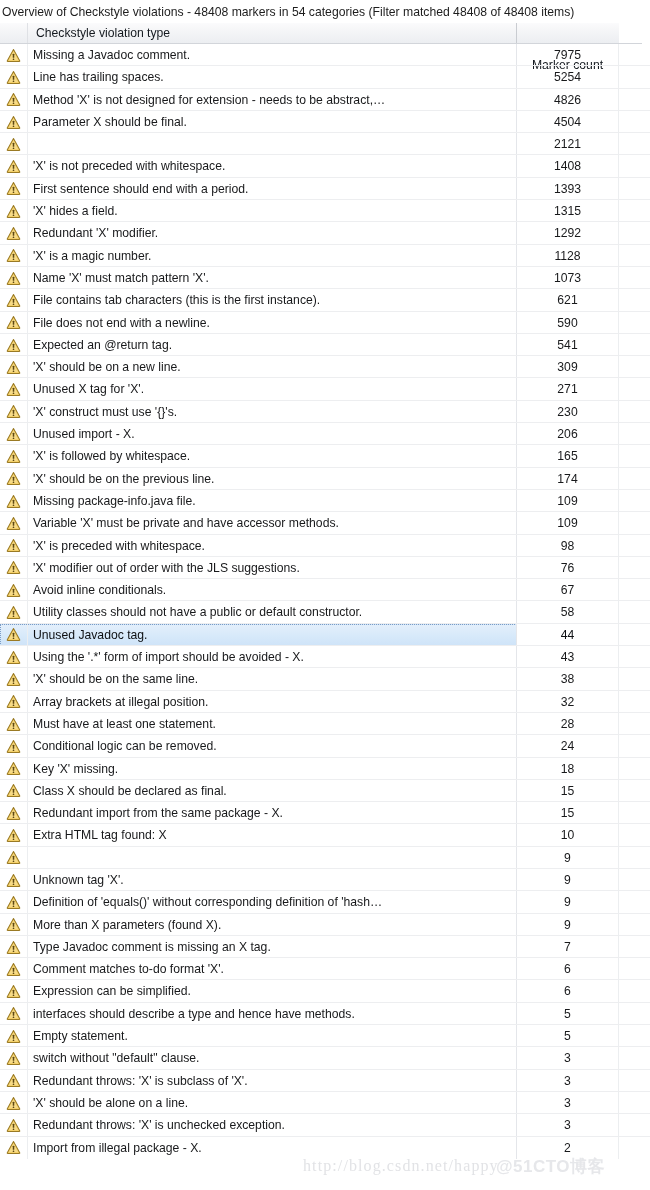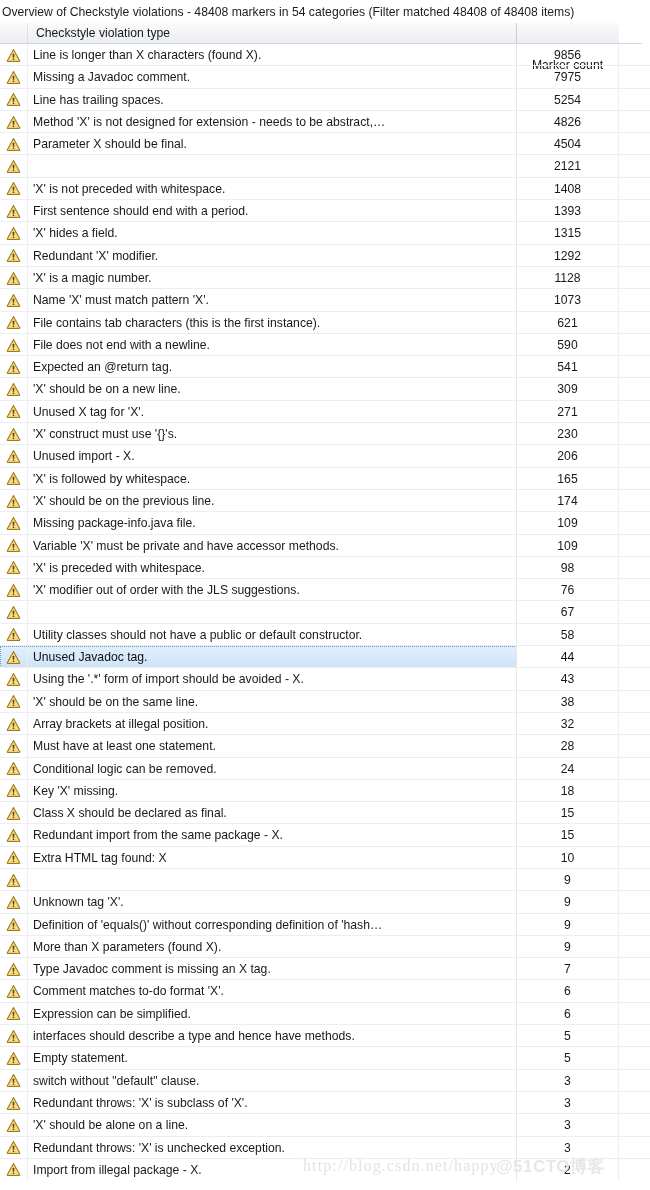"Line is longer than X" div.row { html: <div> <div></div> <div></div> <div></div> <div> <svg> <path></path> <path></path> <rect></rect> <rect></rect> </svg> </div> <div>Line is longer than X characters (found X).</div> <div>9856</div> <div></div> </div> -> none }
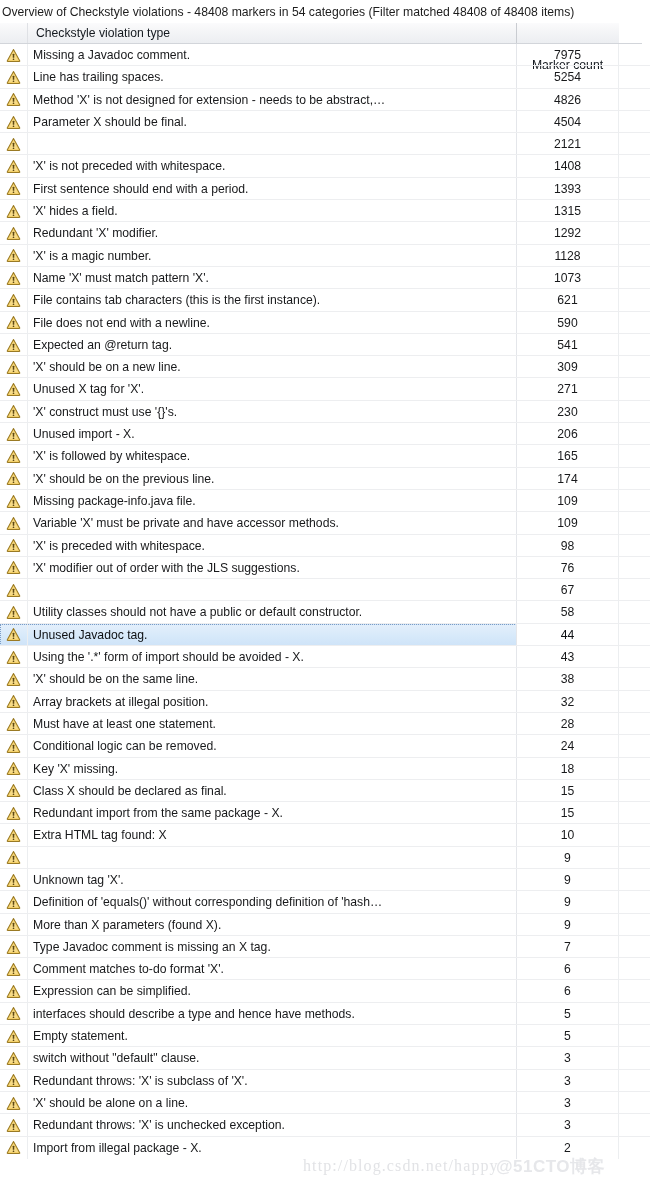"Avoid inline conditionals." div.cell-label { html: none -> <div>Avoid inline conditionals.</div> }
